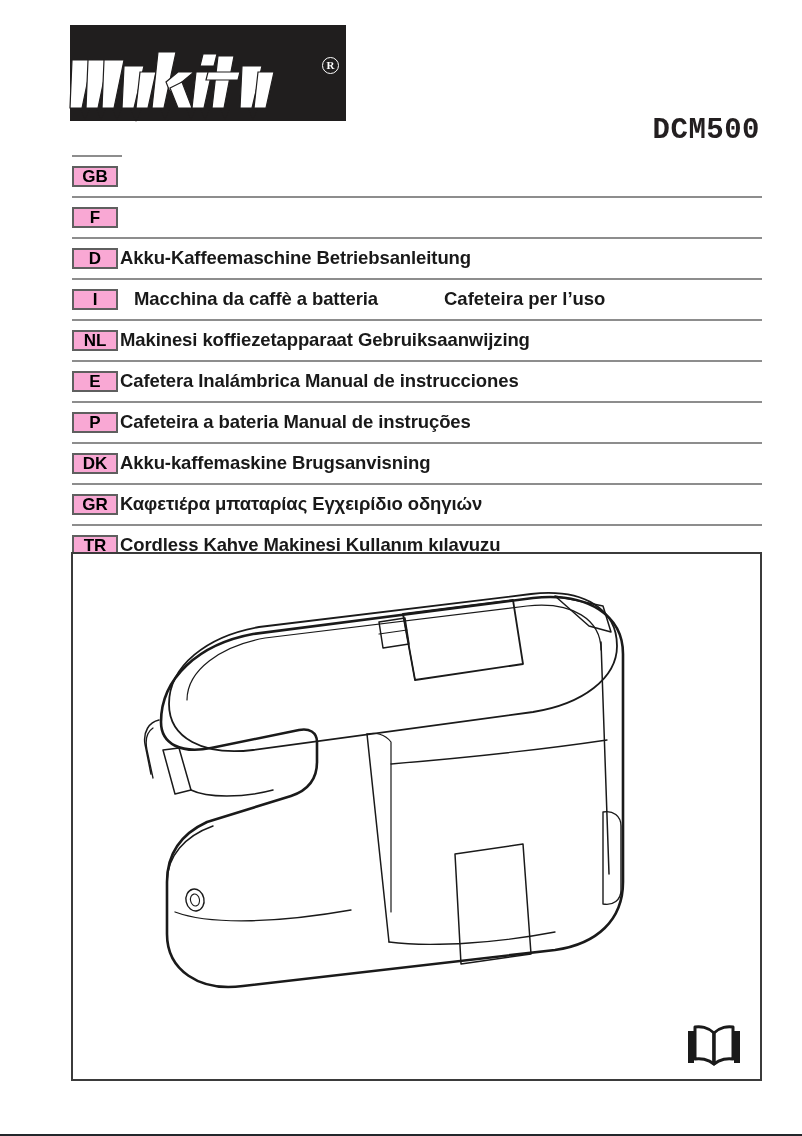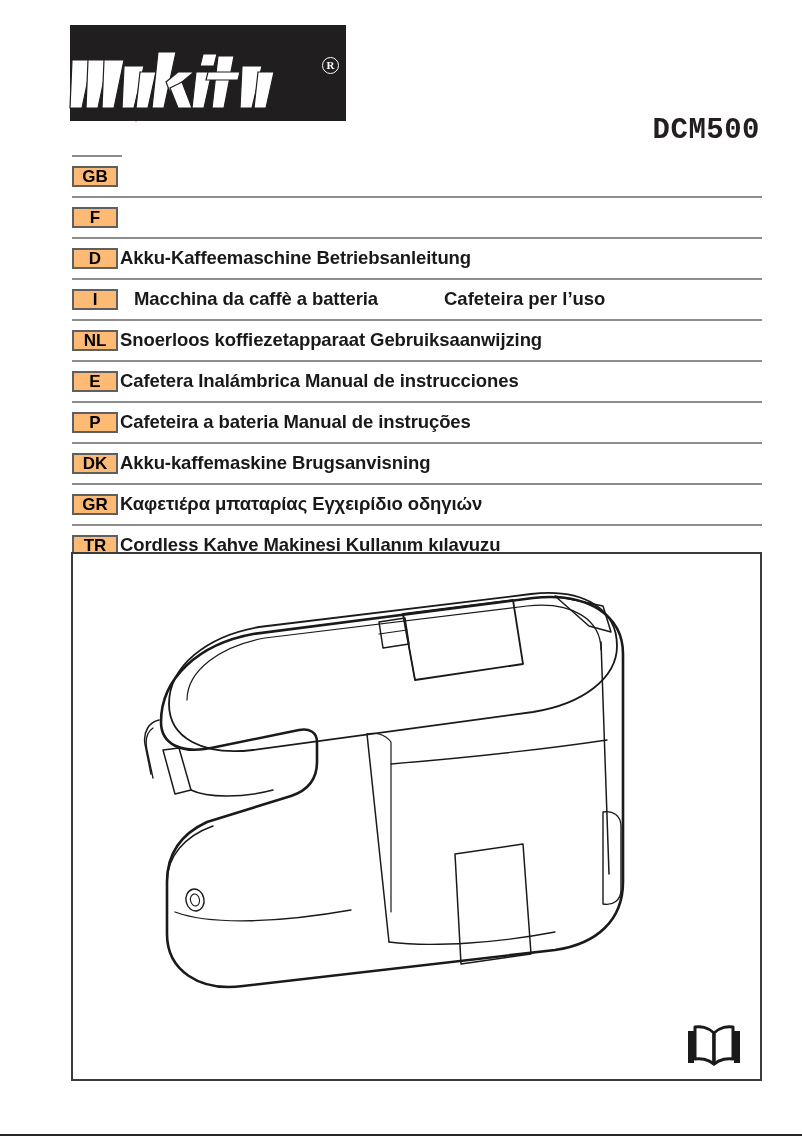"GB" .lang-code { background: #fdba74 -> #f9a8d4 }
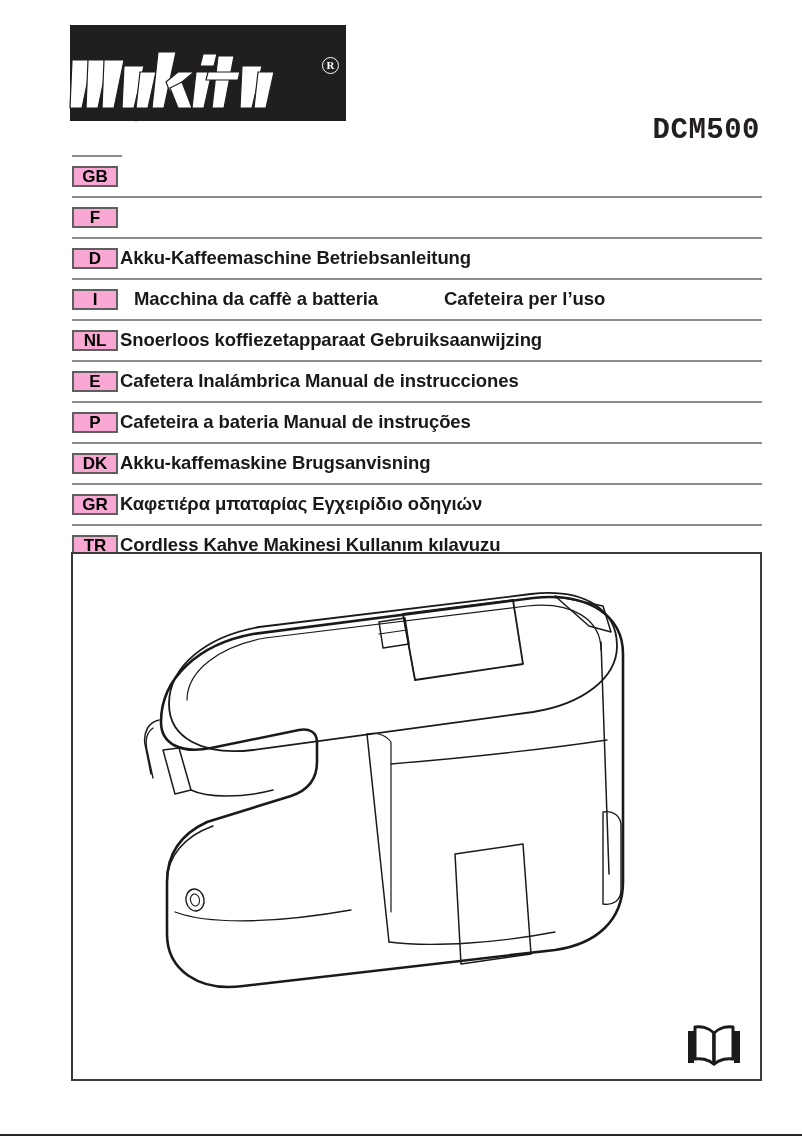"Snoerloos koffiezetapparaat" div.lang-title { text: Snoerloos -> Makinesi }
